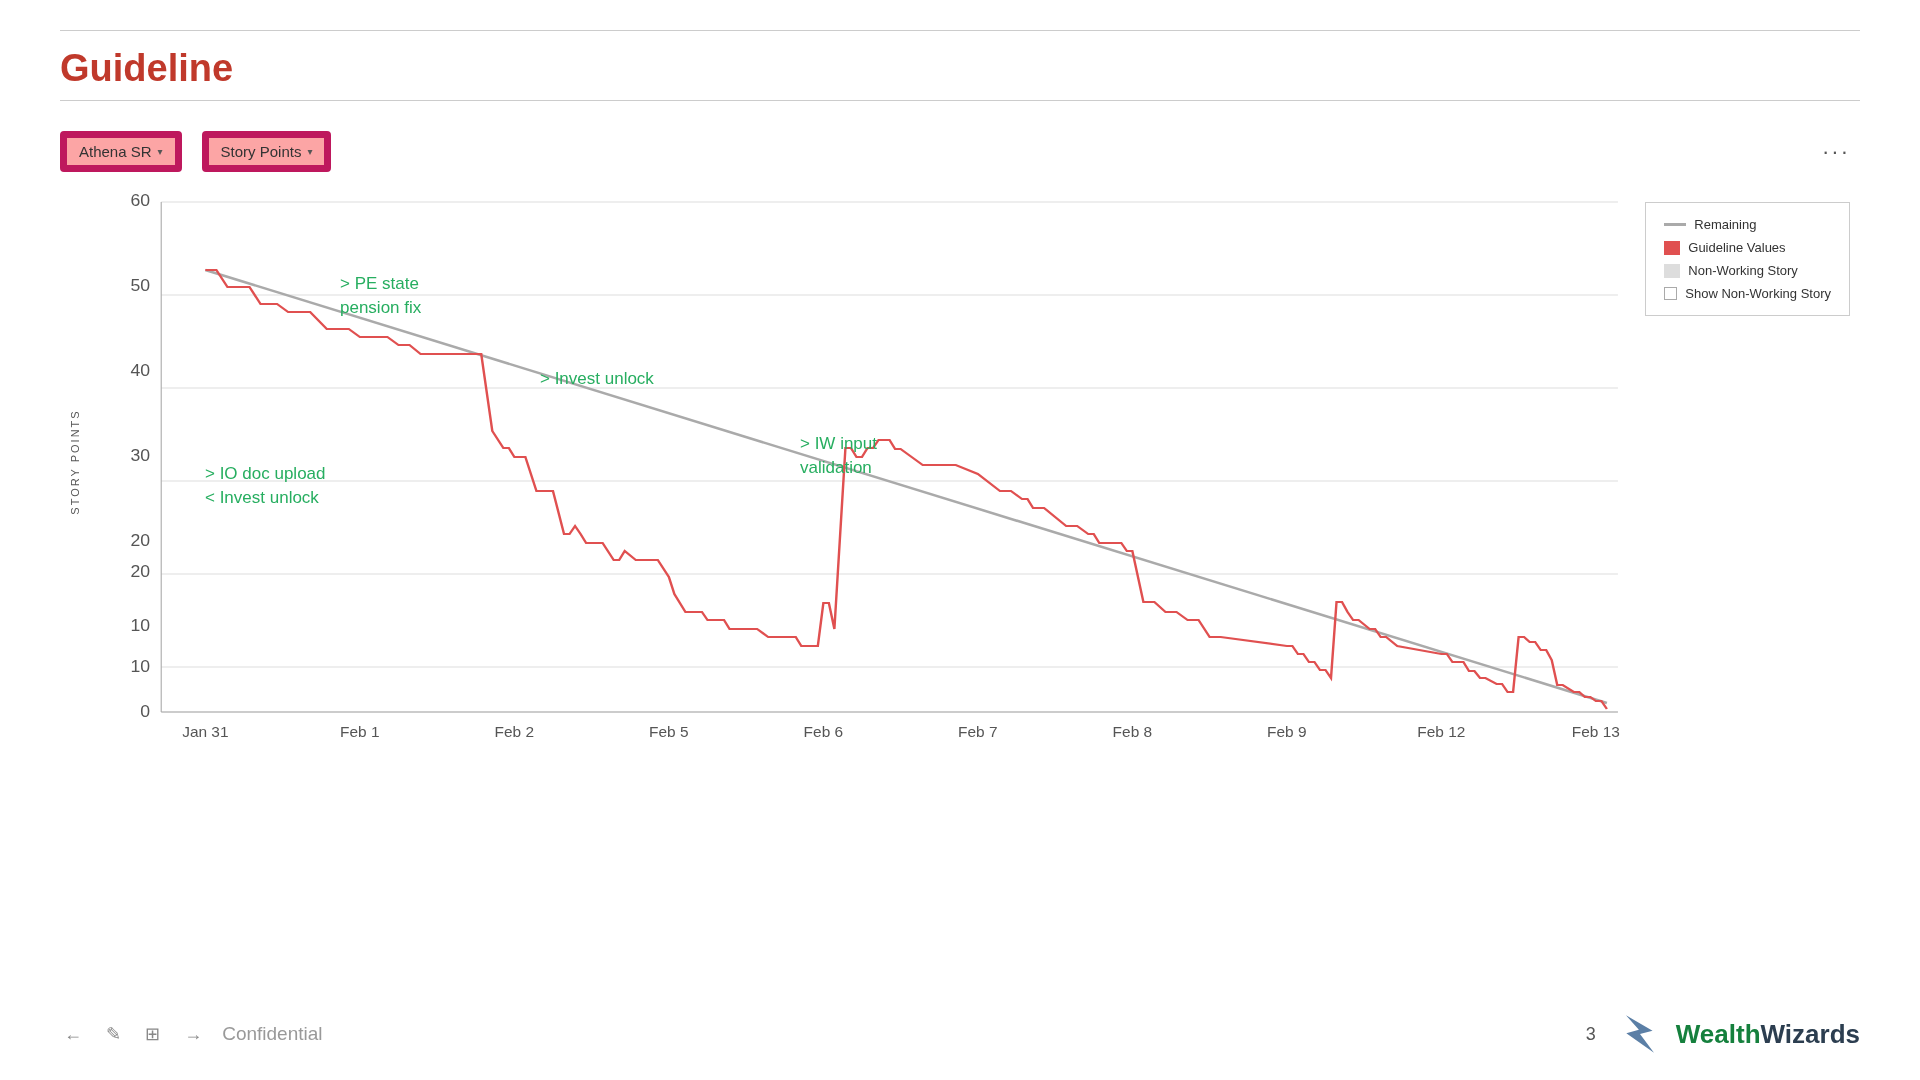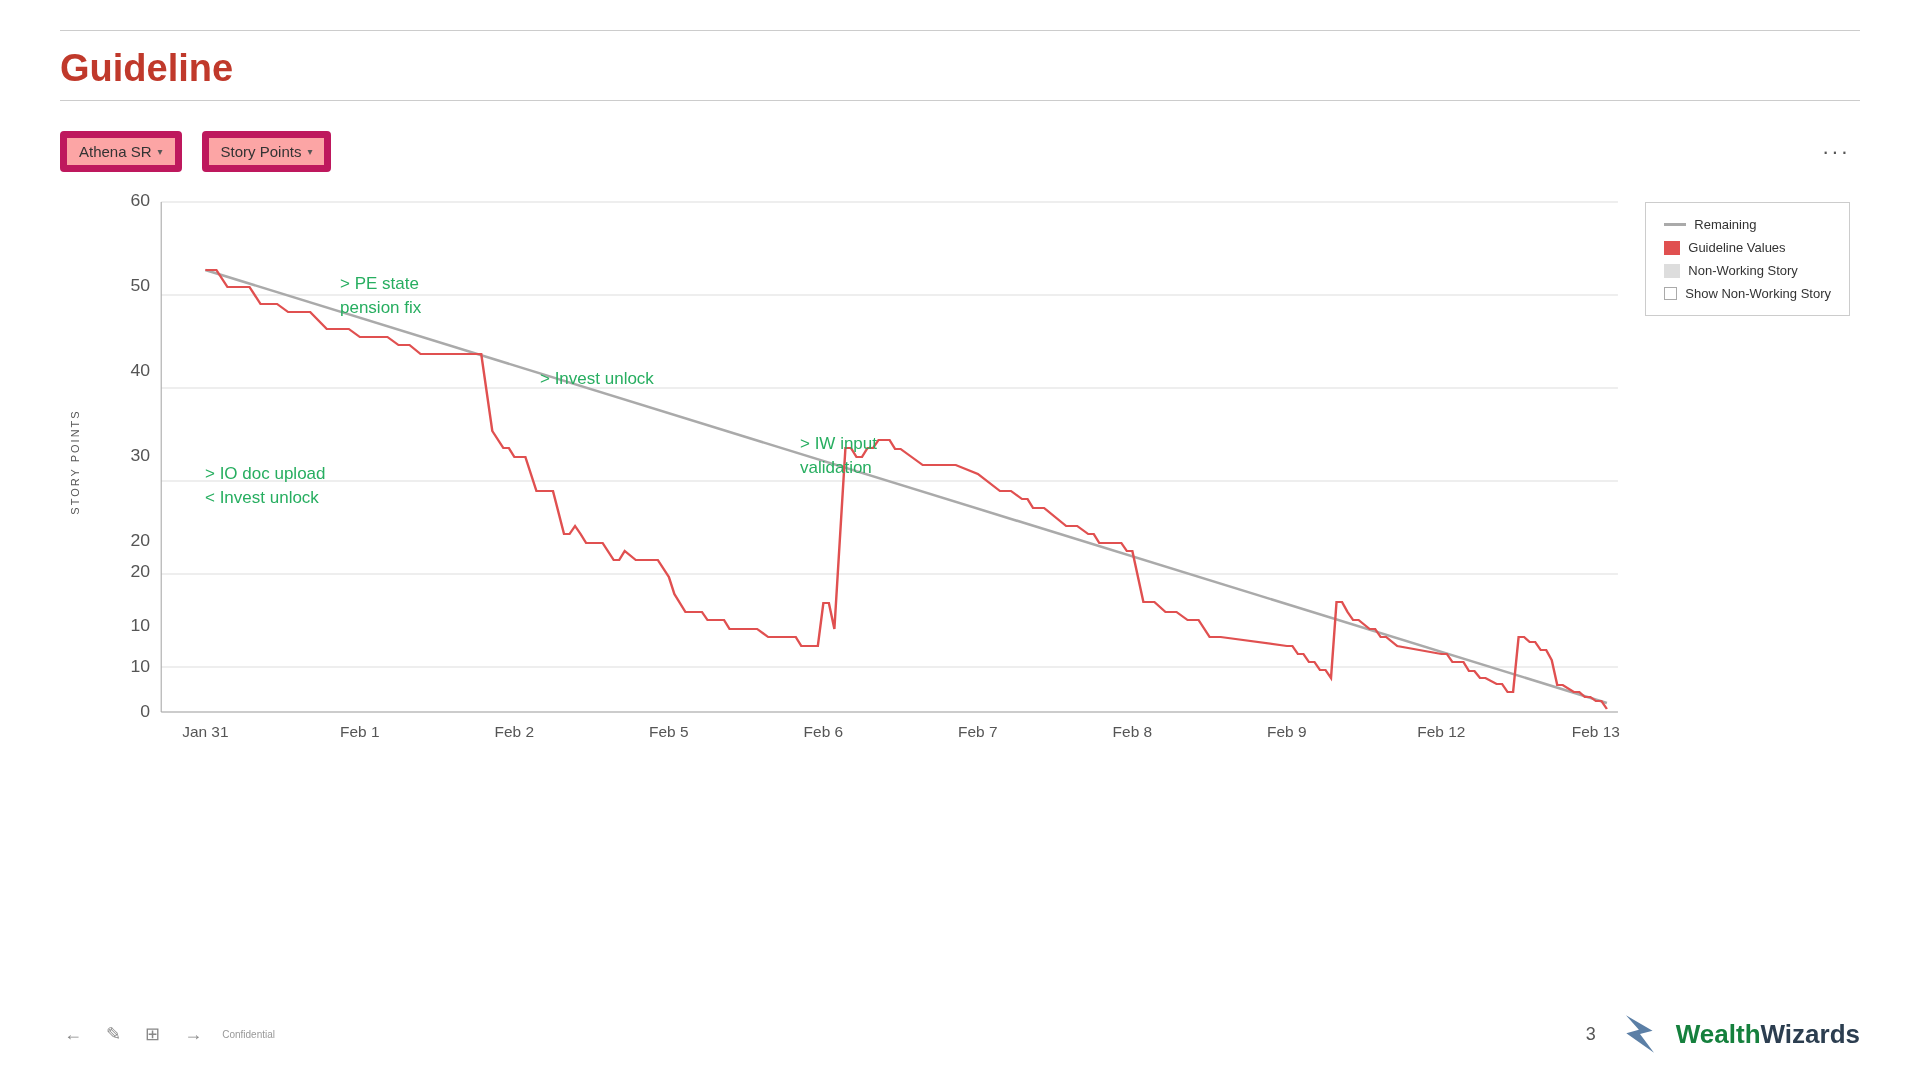"Confidential" .confidential-text { font-size: 10px -> 19px }
